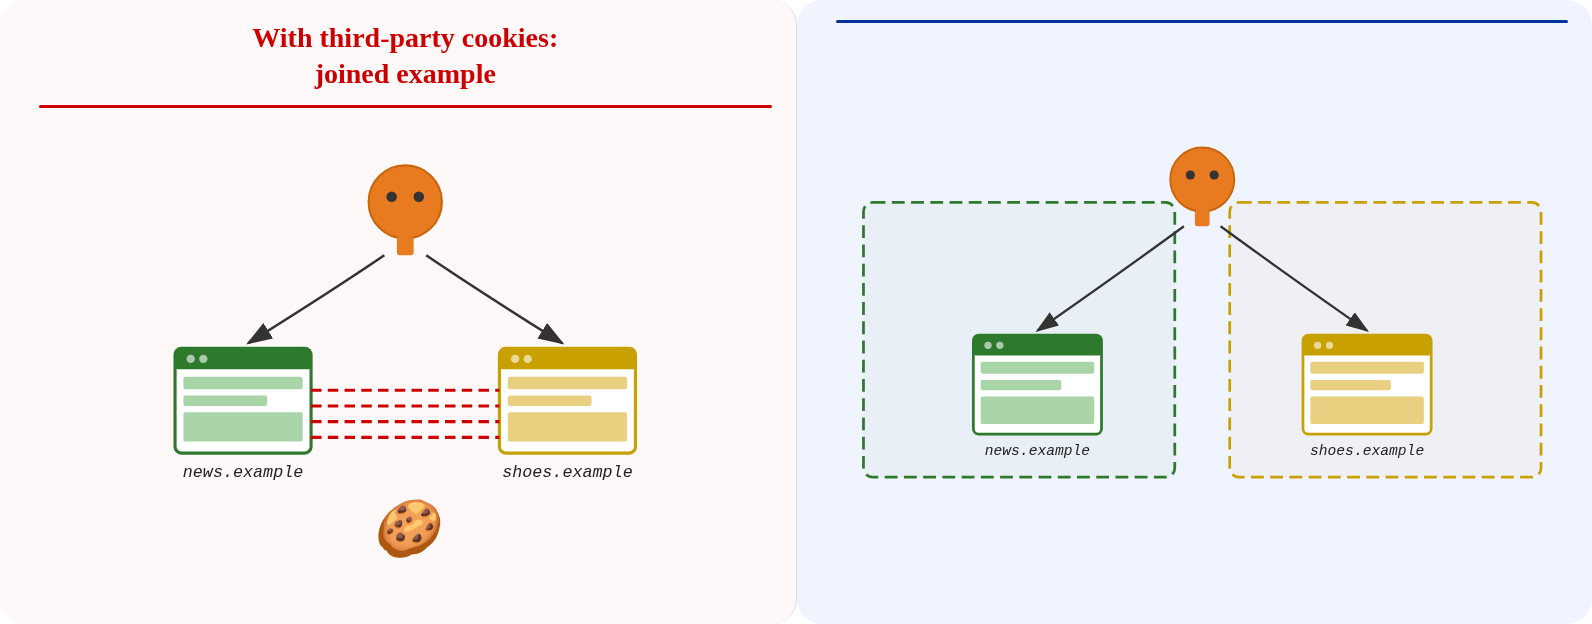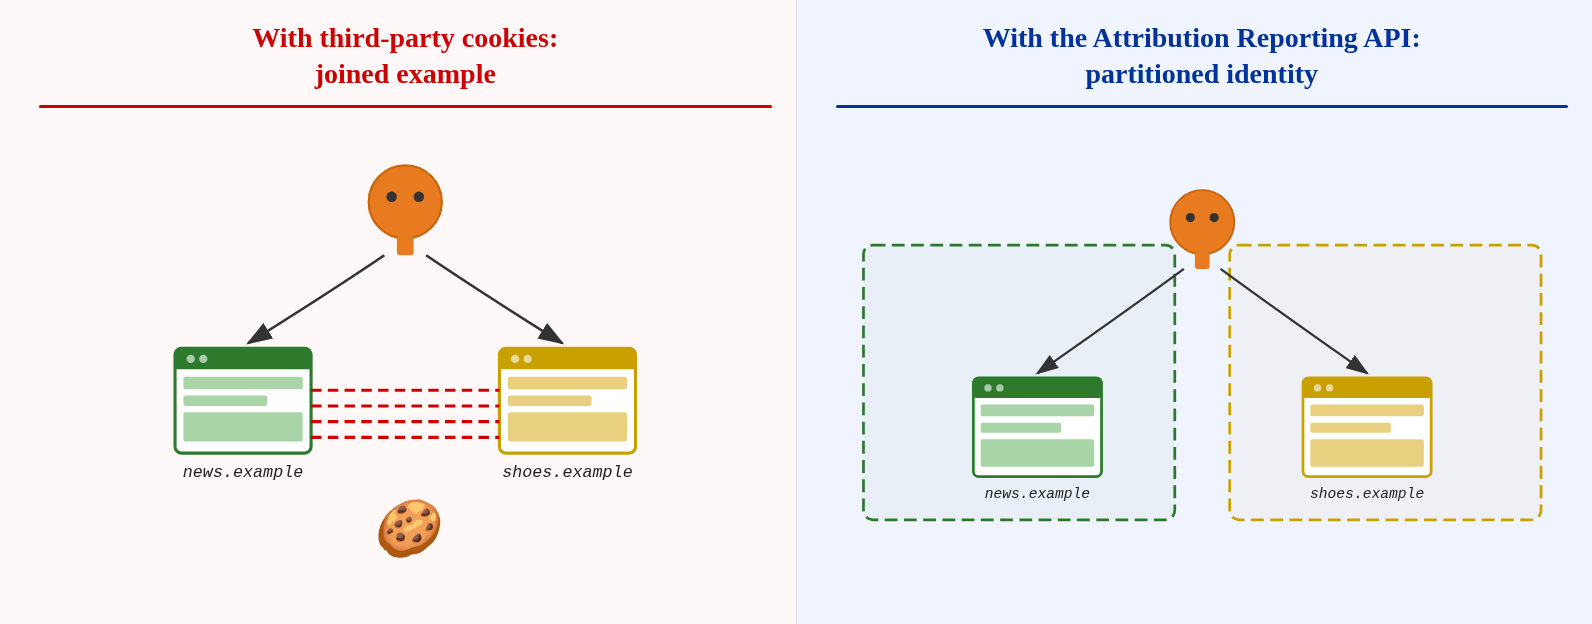"With third-party cookies:" .panel { border-radius: none -> 25px }
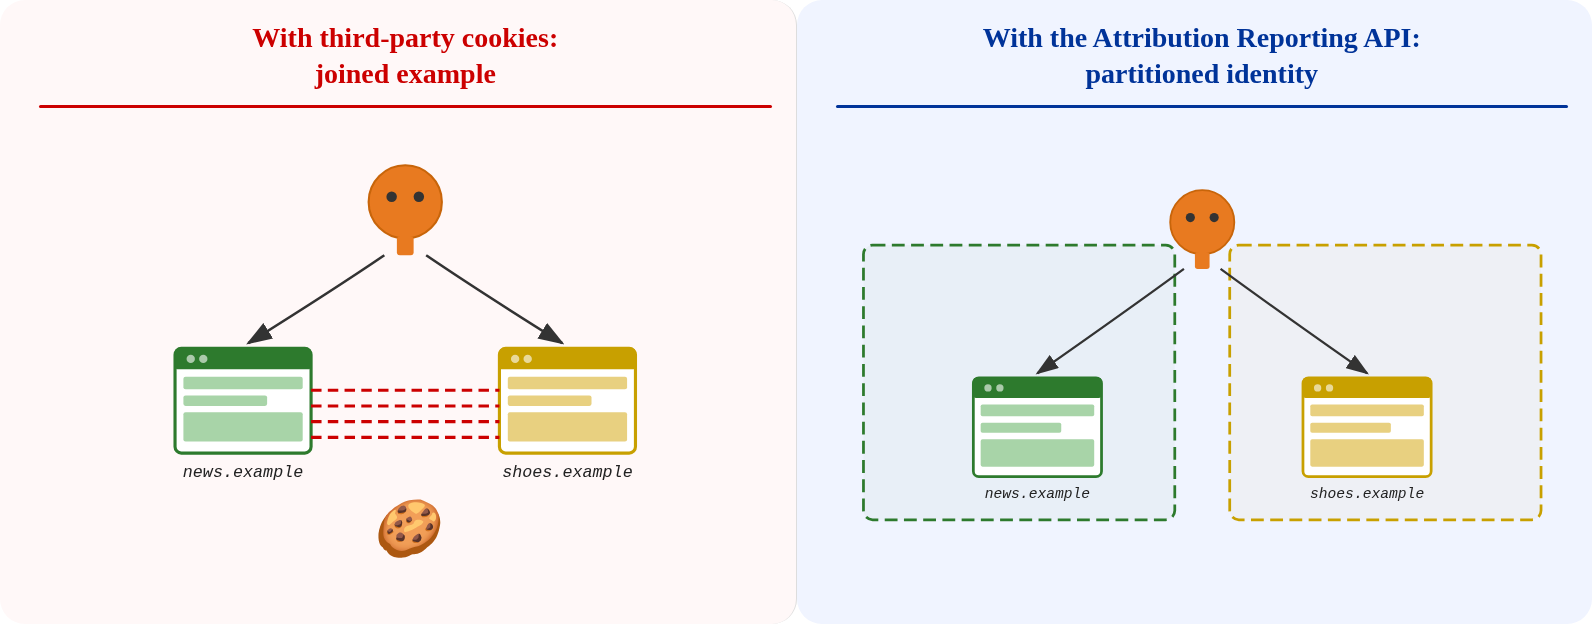"With the Attribution Reporting API:" div.panel-title { html: <div> <span>With the Attribution Reporting API:</span> <span>partitioned identity</span> </div> -> none }
